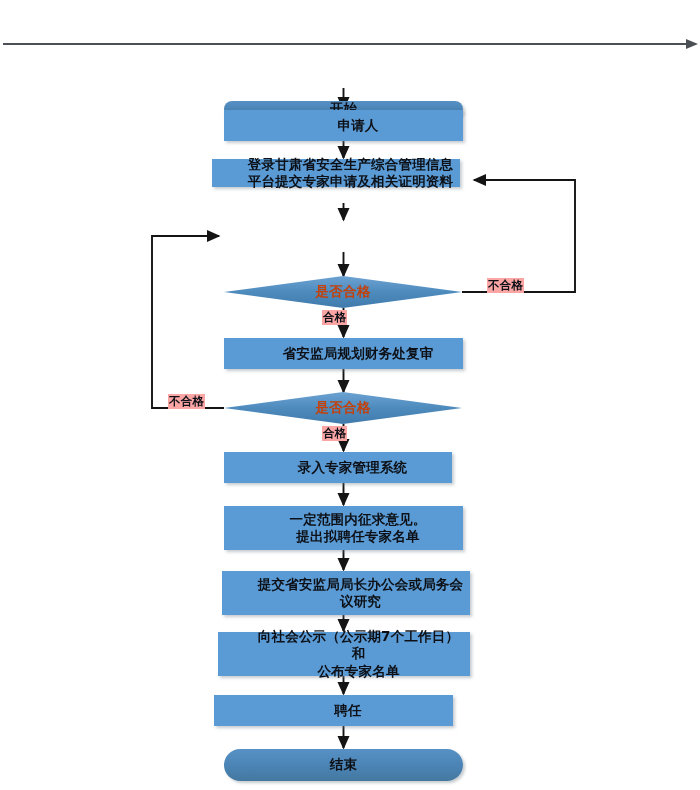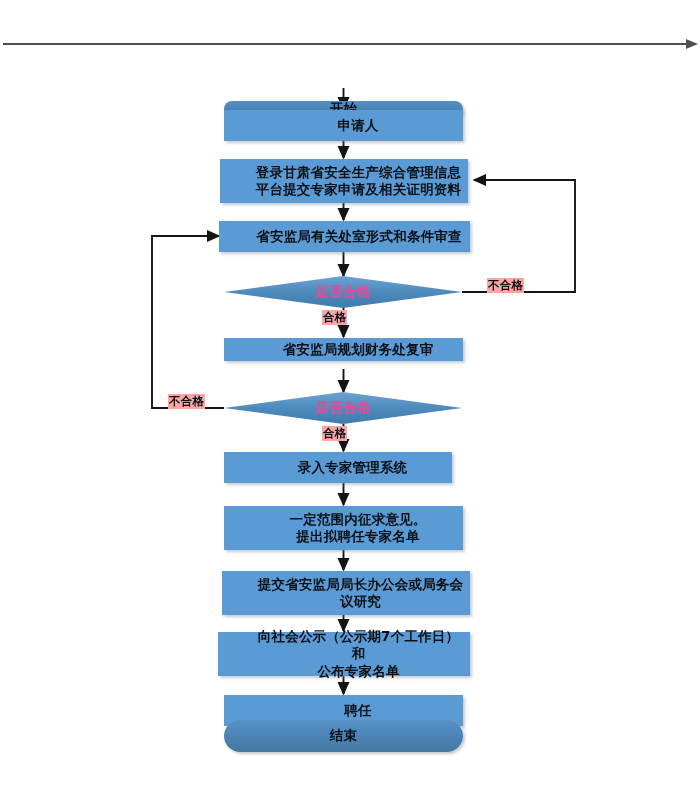"登录甘肃省安全生产综合管理信息" div.node { height: 44px -> 28px; left: 220px -> 212px }
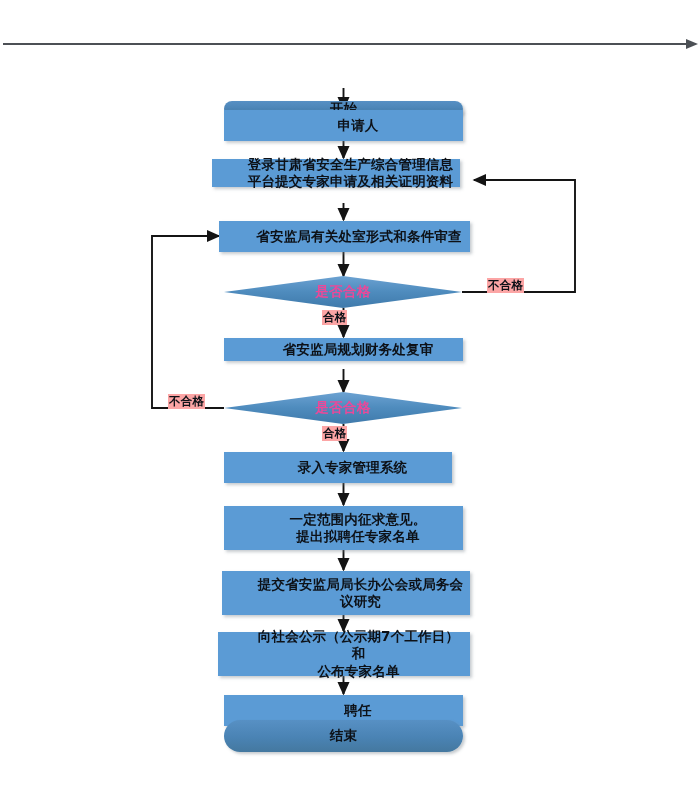"省安监局有关处室形式和条件审查" div.node { html: <div> <span>省安监局有关处室形式和条件审查</span> </div> -> none }
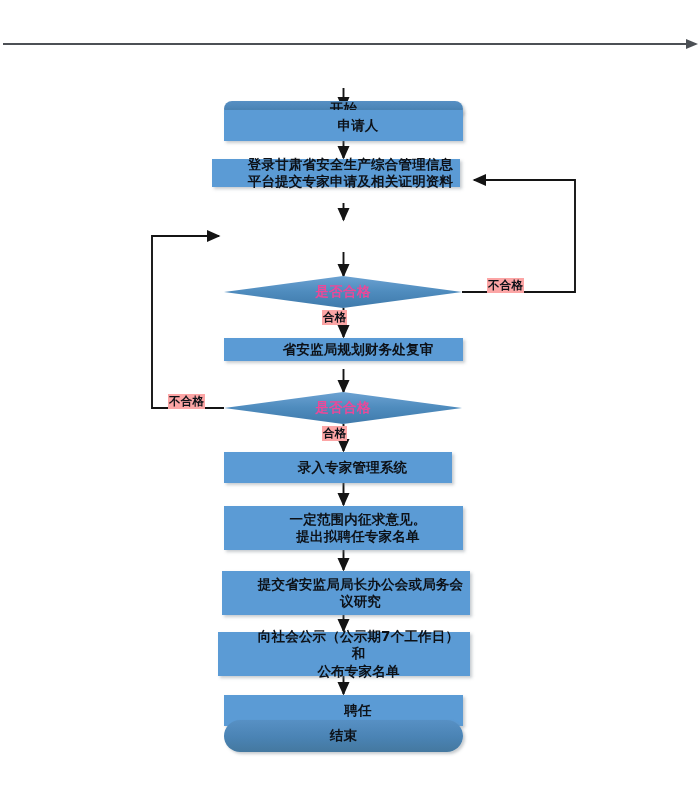"是否合格" .decision .dia-label { color: #ec4899 -> #c2410c }
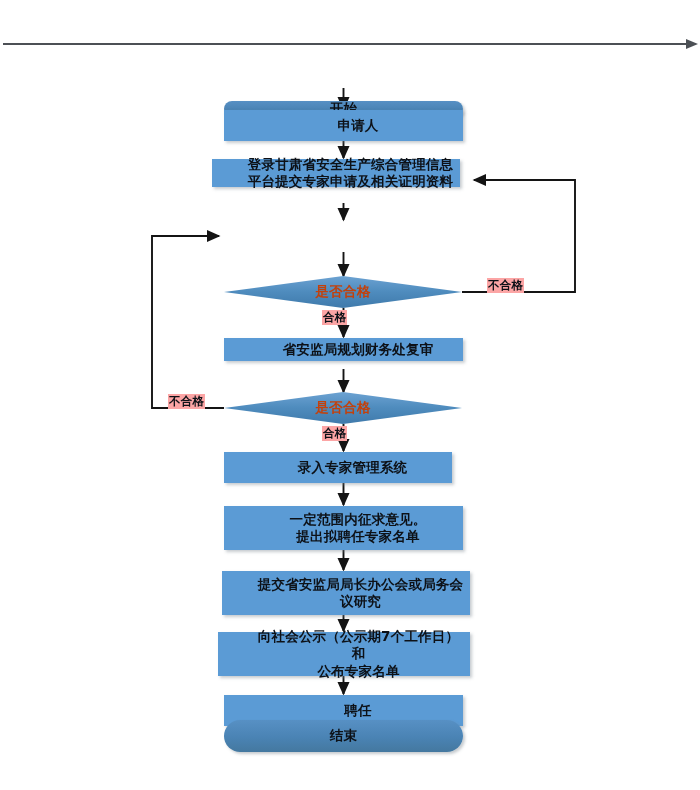"省安监局规划财务处复审" div.node { height: 23px -> 31px }
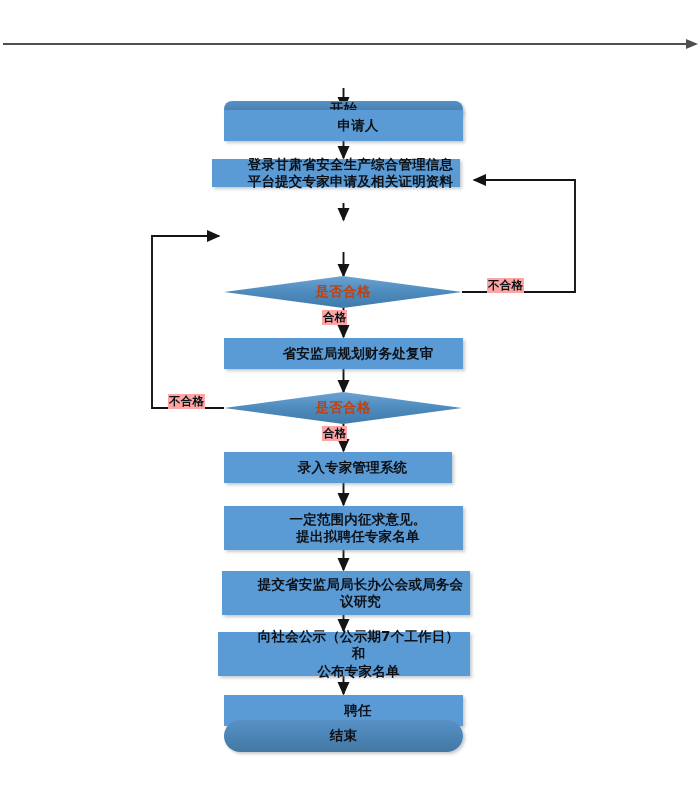"聘任" div.node { left: 224px -> 214px }
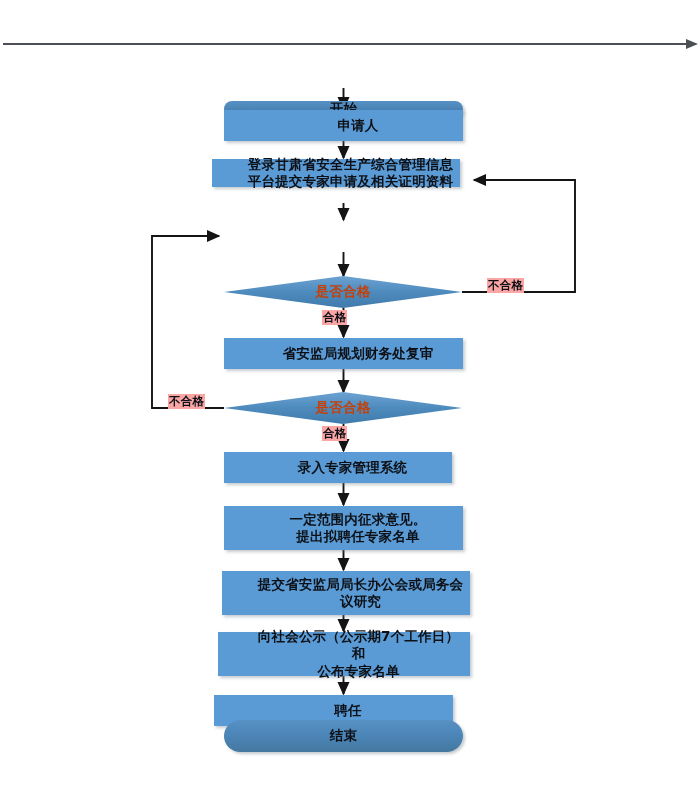"结束" div.node { top: 720px -> 749px }
